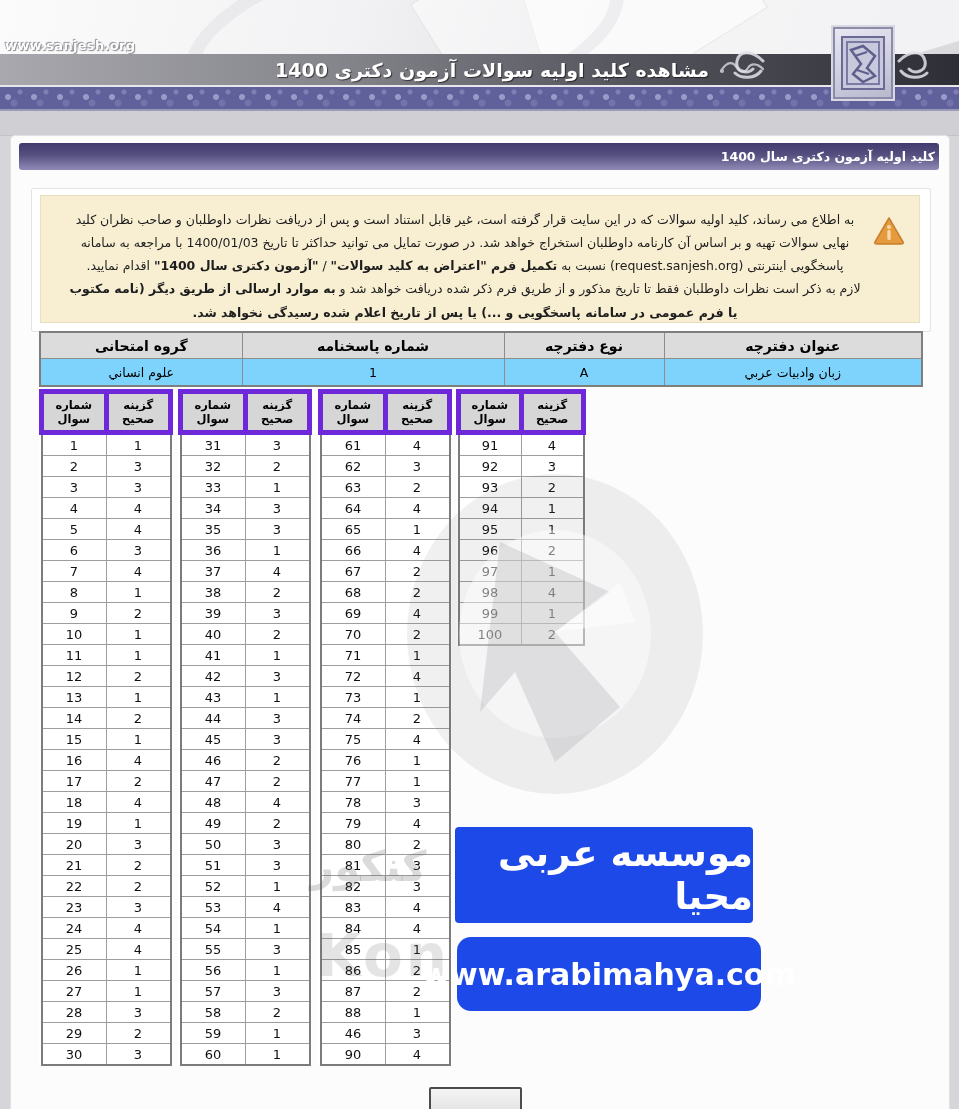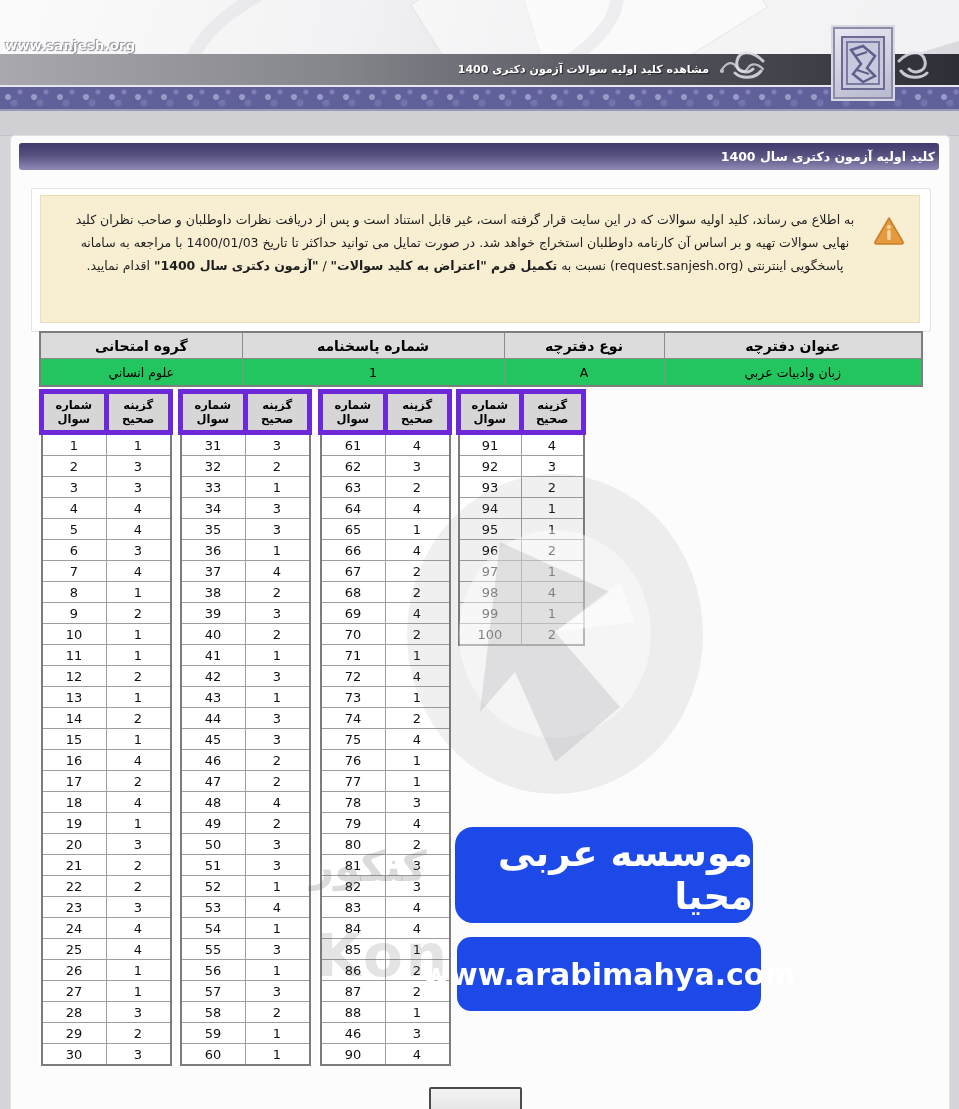"مشاهده کلید اولیه سوالات آزمون" .banner-title { font-size: 11px -> 19px }
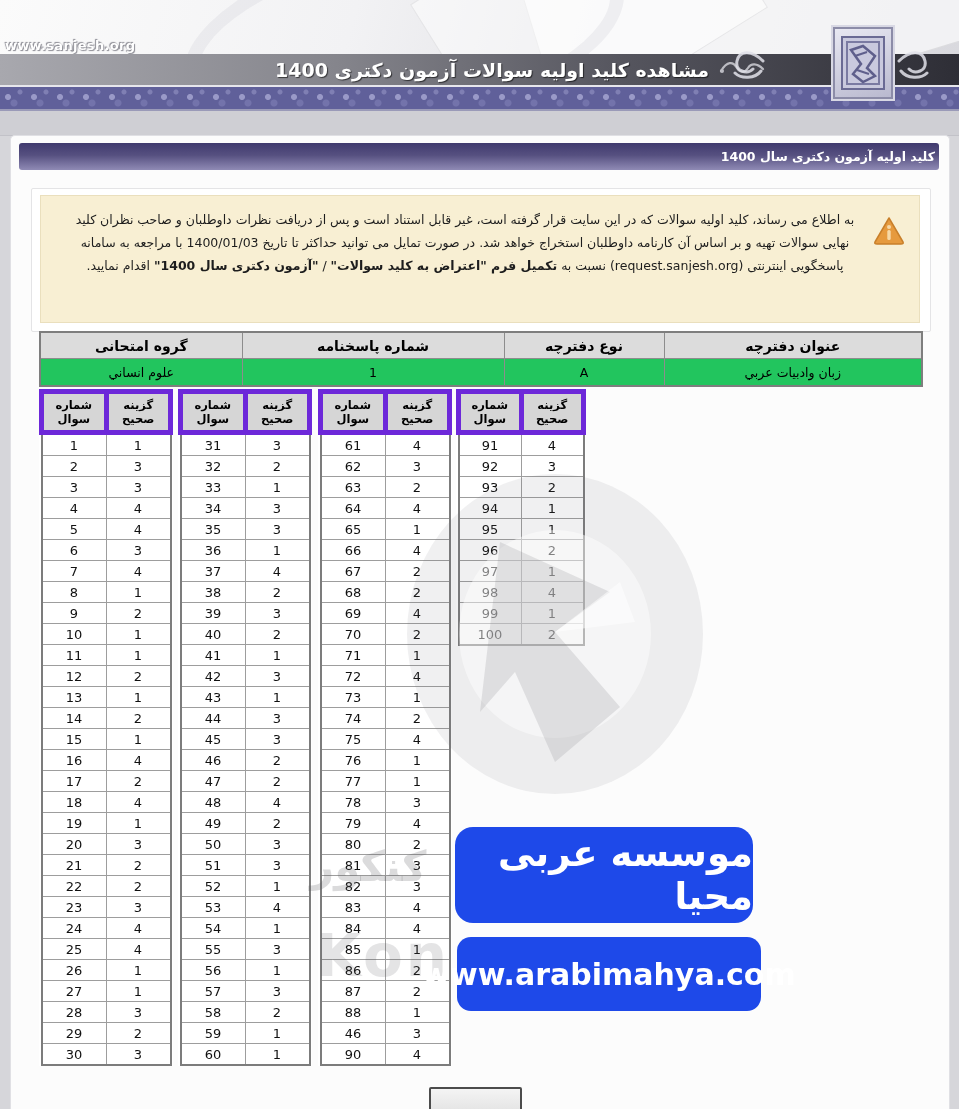"لازم به ذکر است نظرات" div { html: none -> <div><span>لازم به ذکر است نظرات داوطلبان فقط تا تاریخ مذکور و از طریق فرم ذکر شده دریافت خواهد شد و </span><span>به موارد ارسالی از طریق دیگر (نامه مکتوب یا فرم عمومی در سامانه پاسخگویی و ...) یا پس از تاریخ اعلام شده رسیدگی نخواهد شد.</span></div> }
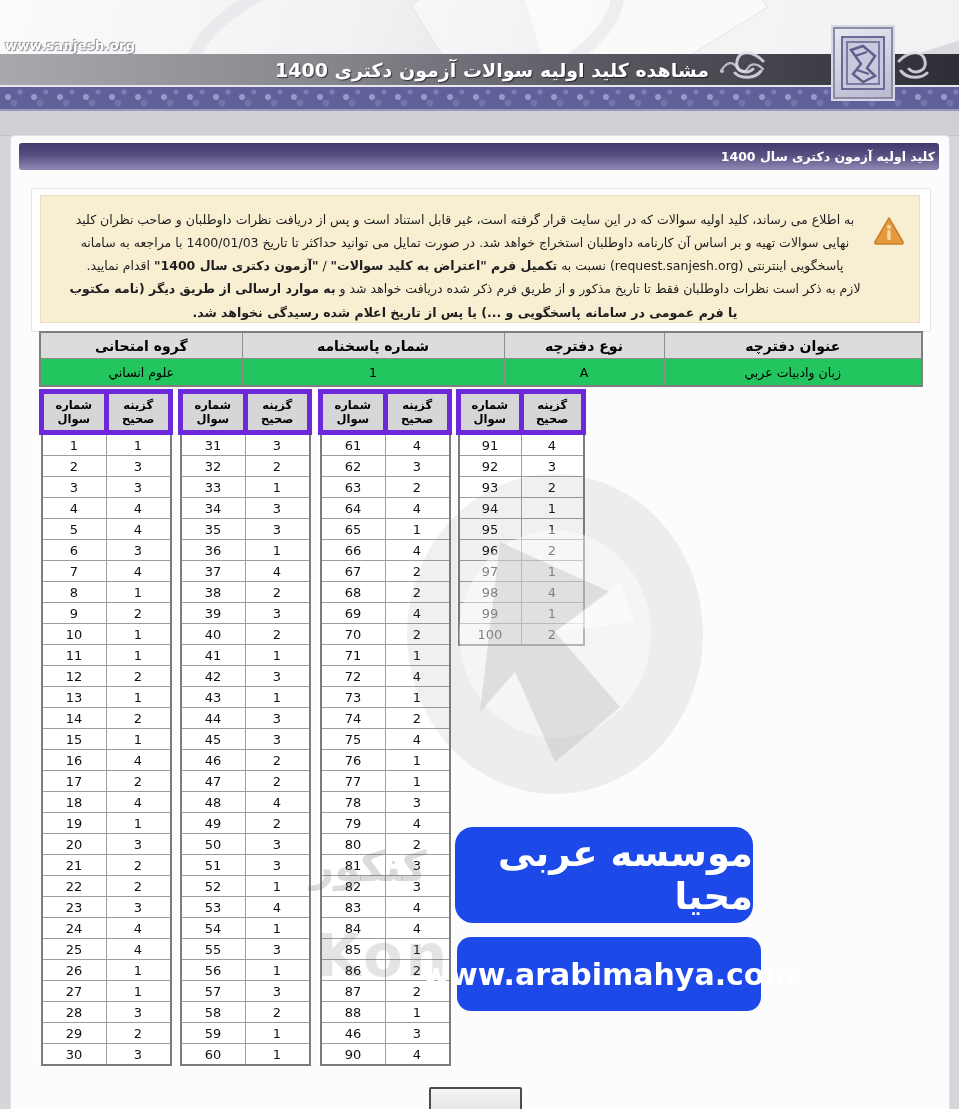"علوم انساني" .info-table td { background: #22c55e -> #7dd3fc }
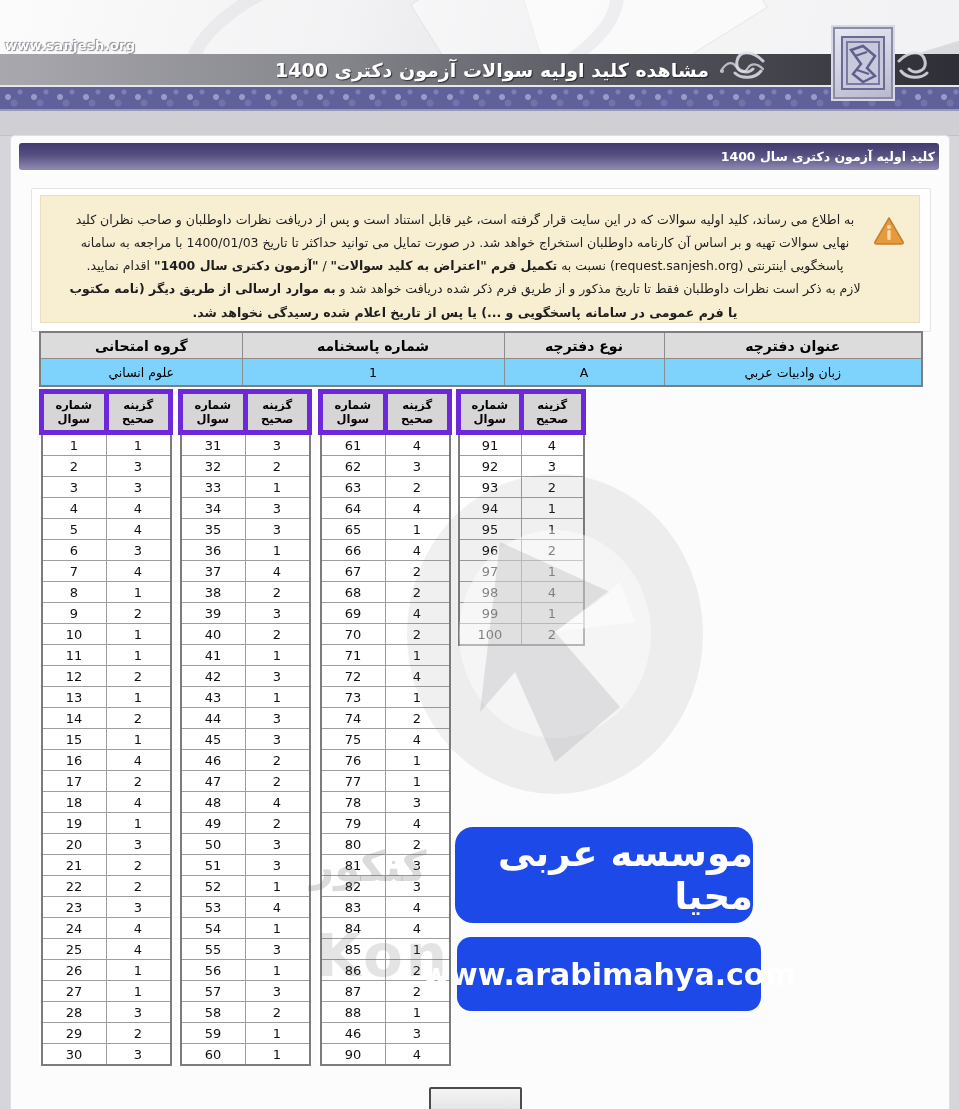"موسسه عربی محیا" .promo1 { border-radius: 18px -> 4px }
